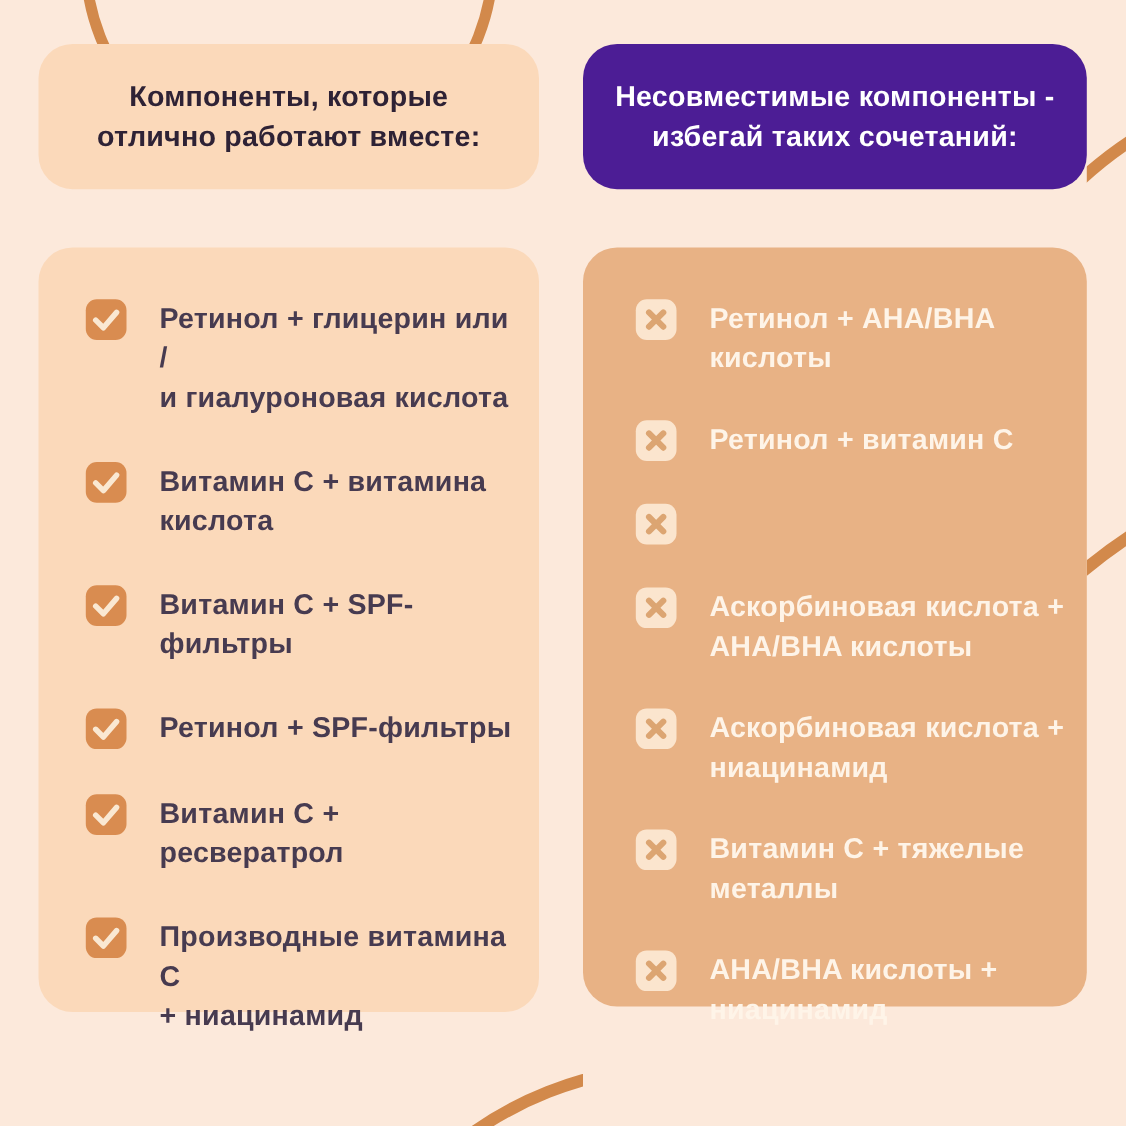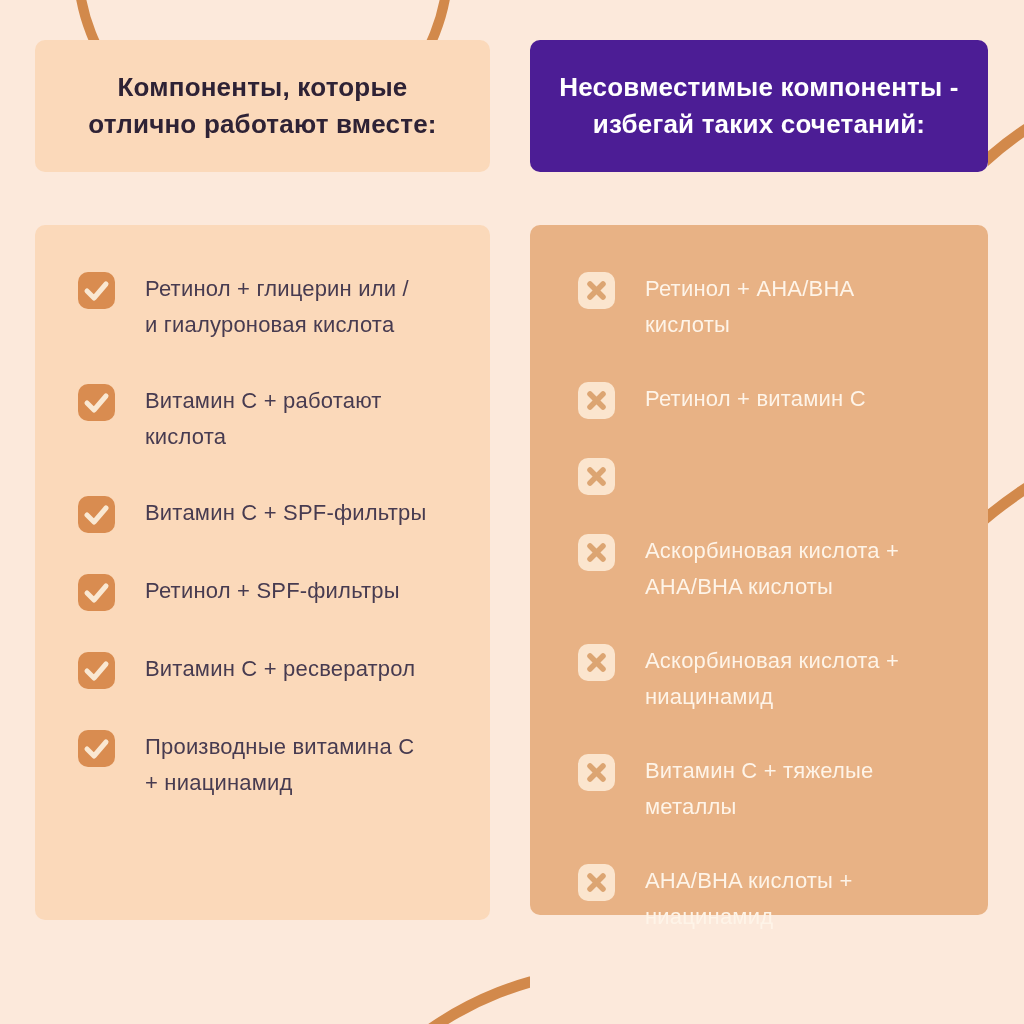"Компоненты, которые" .card { border-radius: 10px -> 31px }
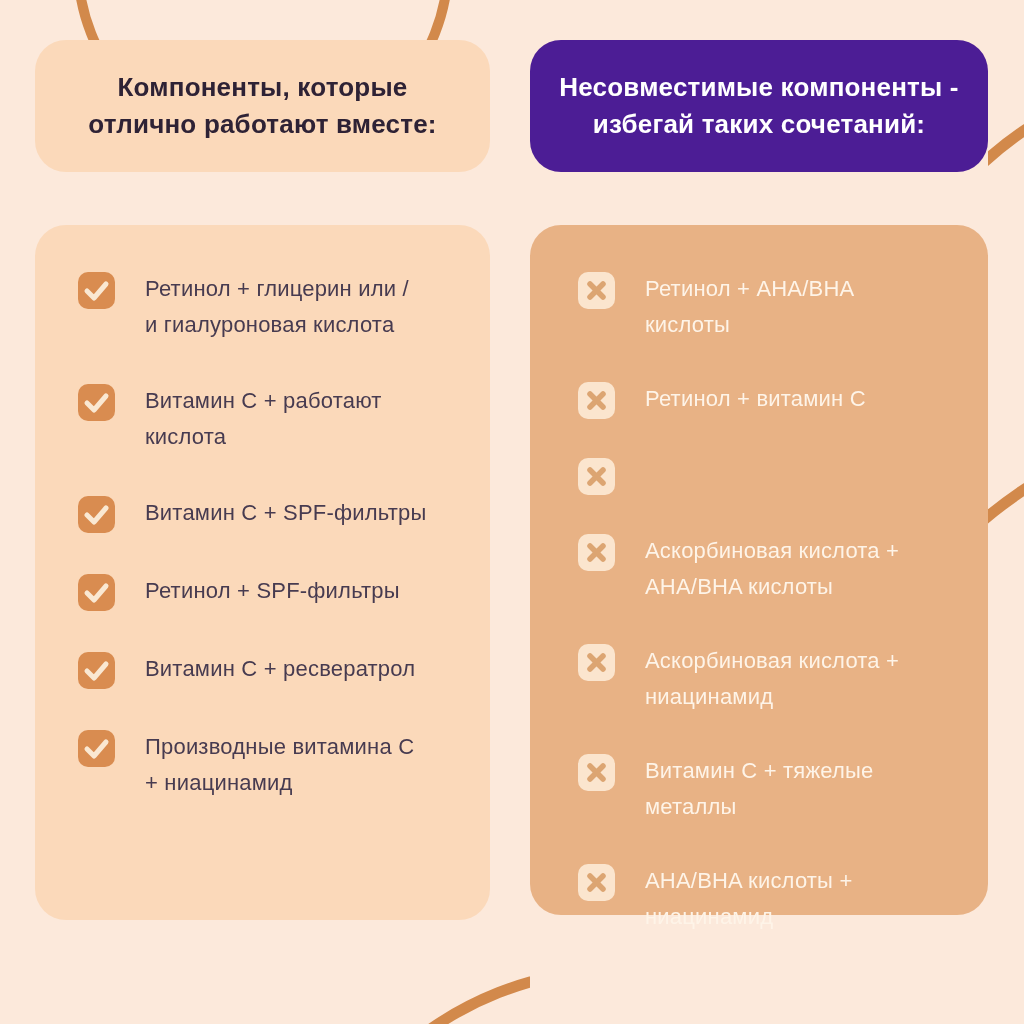"Ретинол + глицерин или /" .row-text { font-size: 22px -> 26px; font-weight: 400 -> 700 }
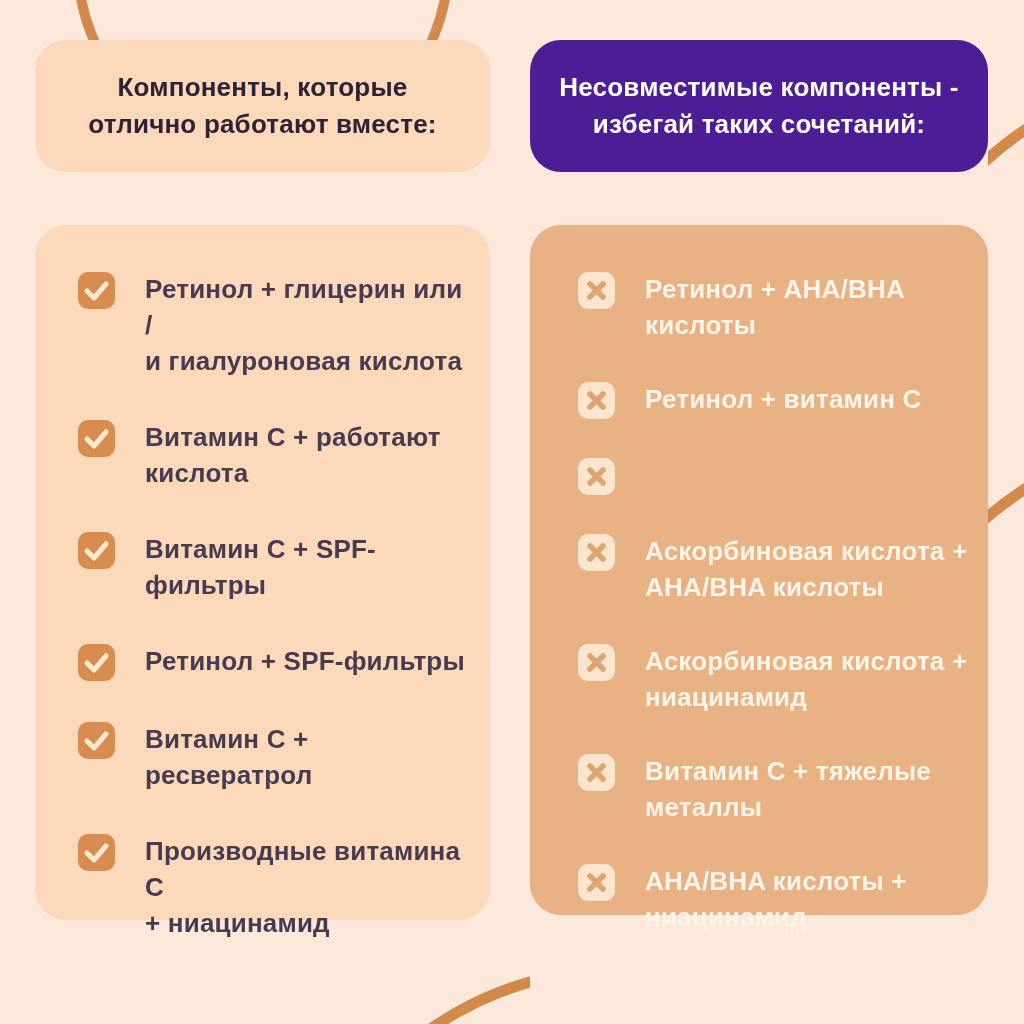"Витамин C + работают" span.row-text { text: работают -> витамина }
